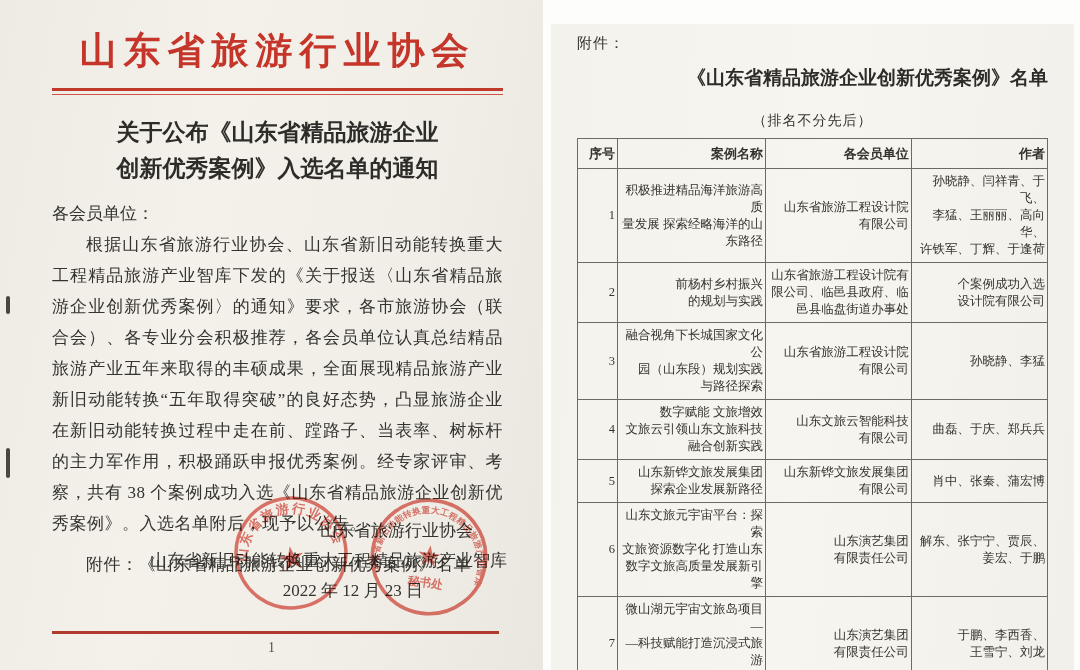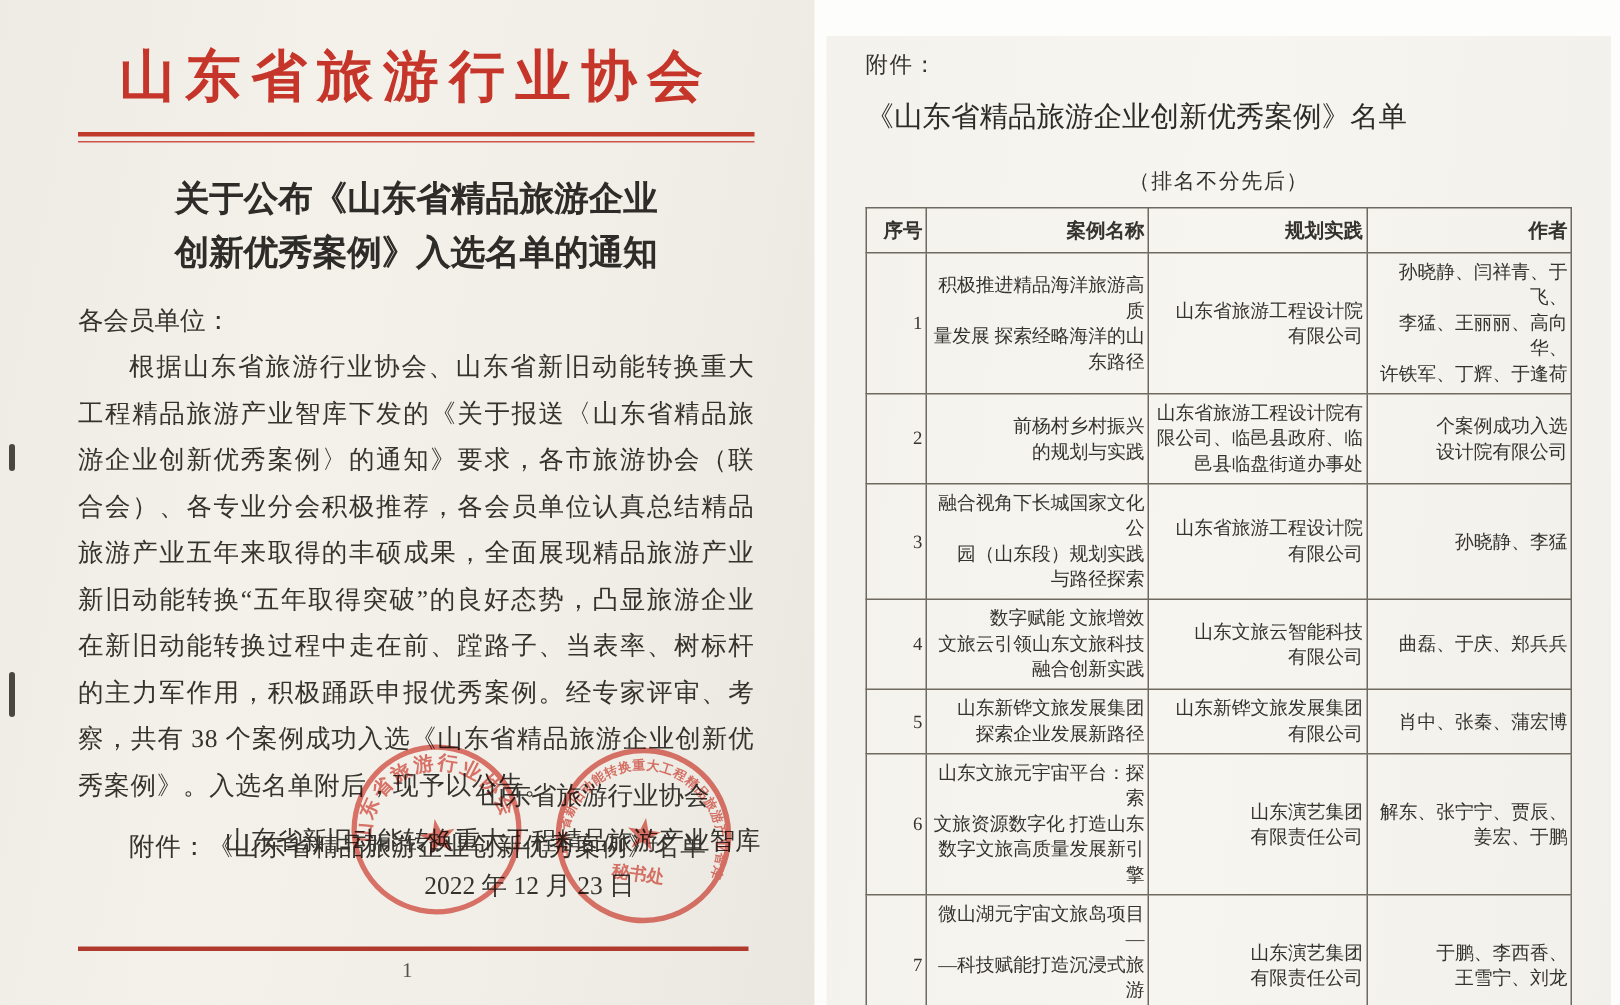"《山东省精品旅游企业创新优秀案例》名单" .appendix-title { font-weight: normal -> bold; text-align: left -> right }
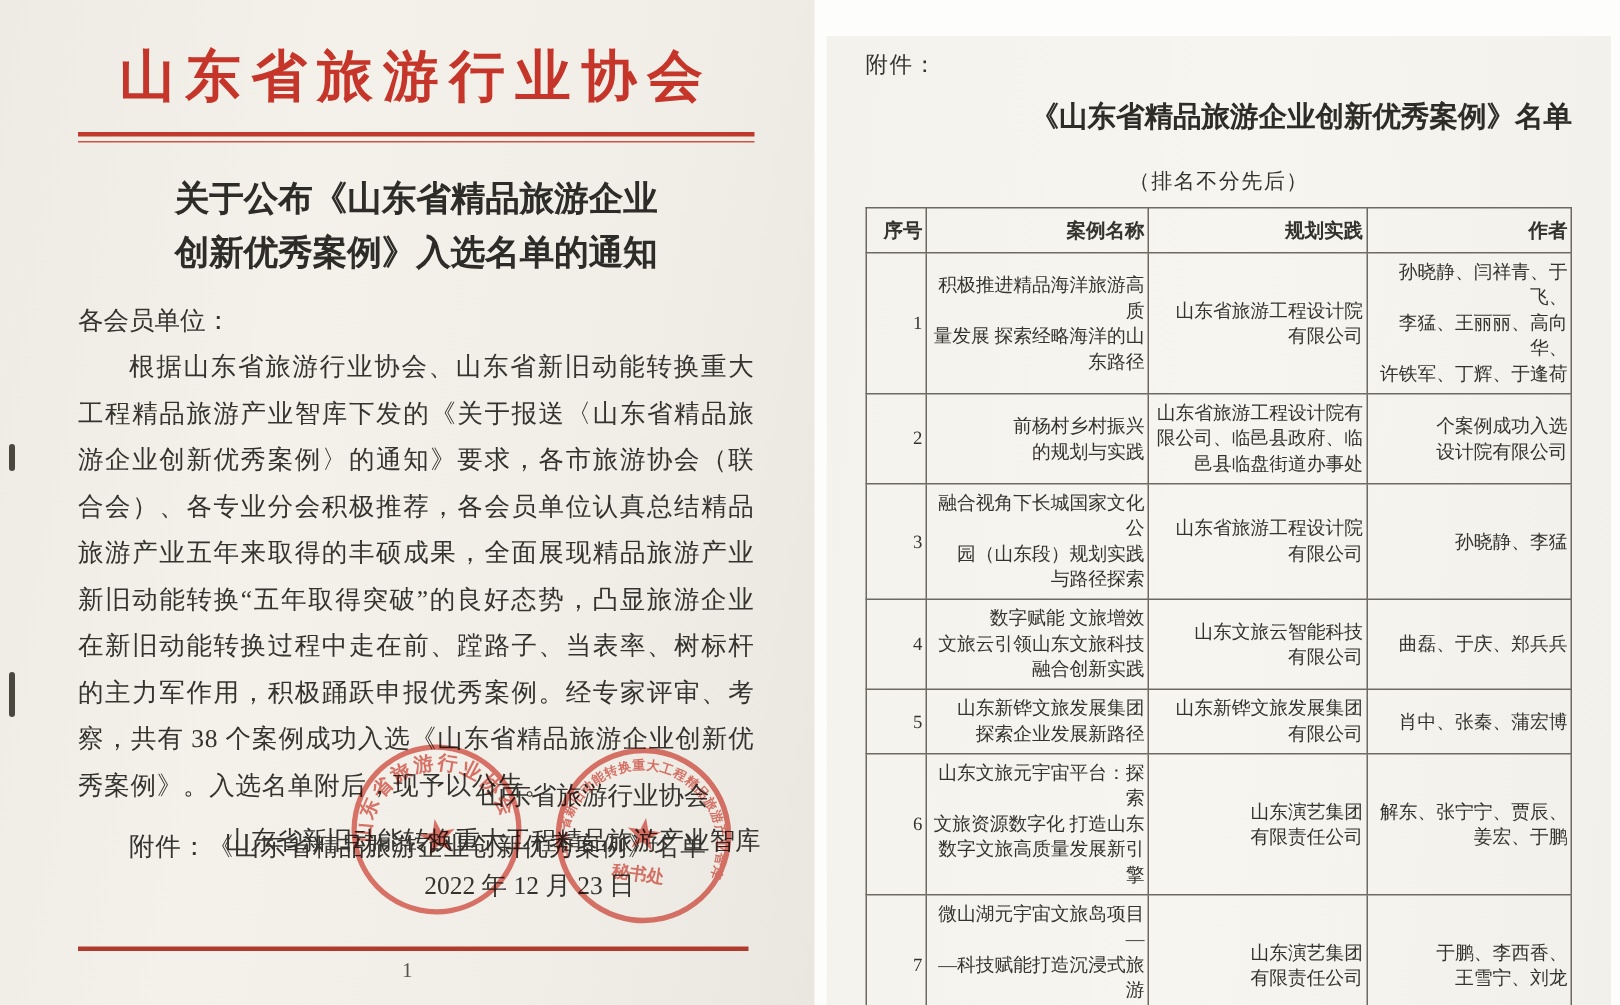"规划实践" th { text: 规划实践 -> 各会员单位 }
